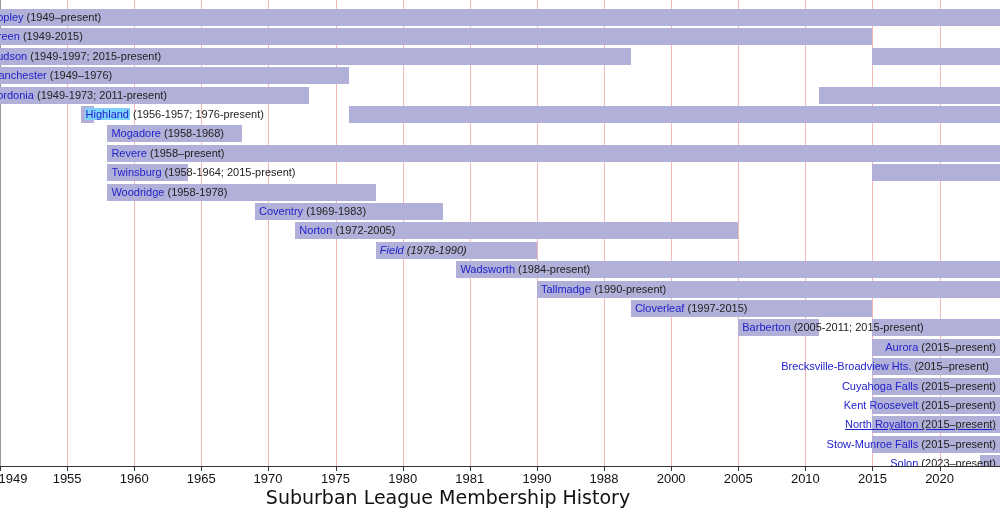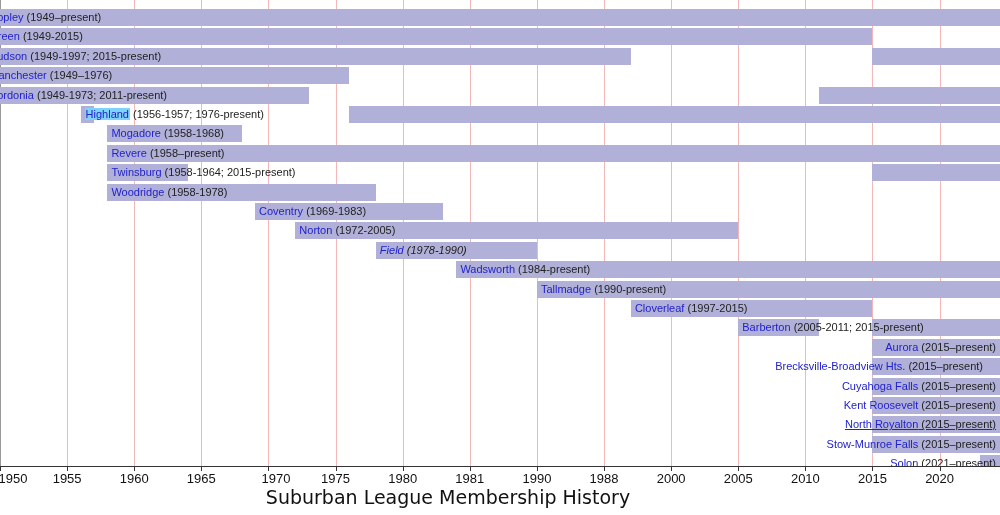"Brecksville-Broadview Hts." div.row-label { right: 17px -> 11px }
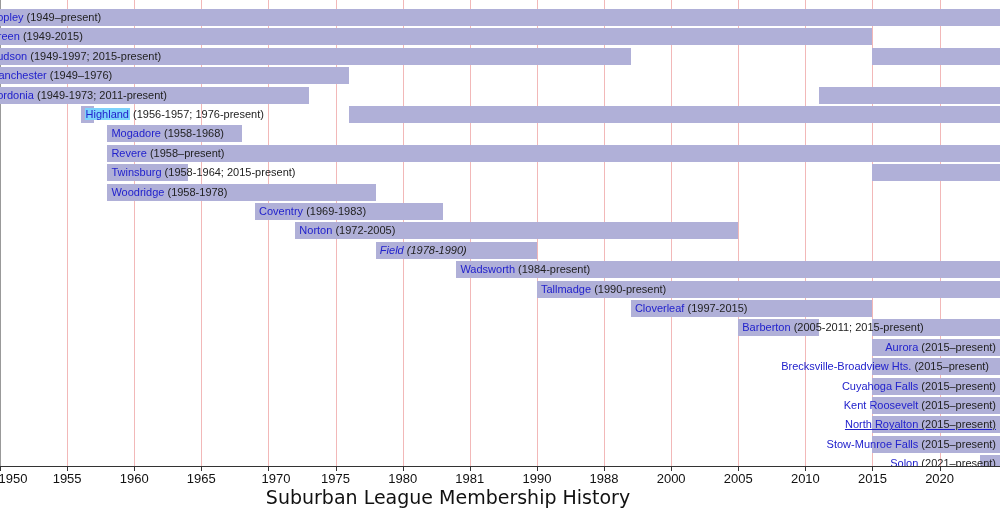"(2021–present)" span.years { text: 2021 -> 2023 }
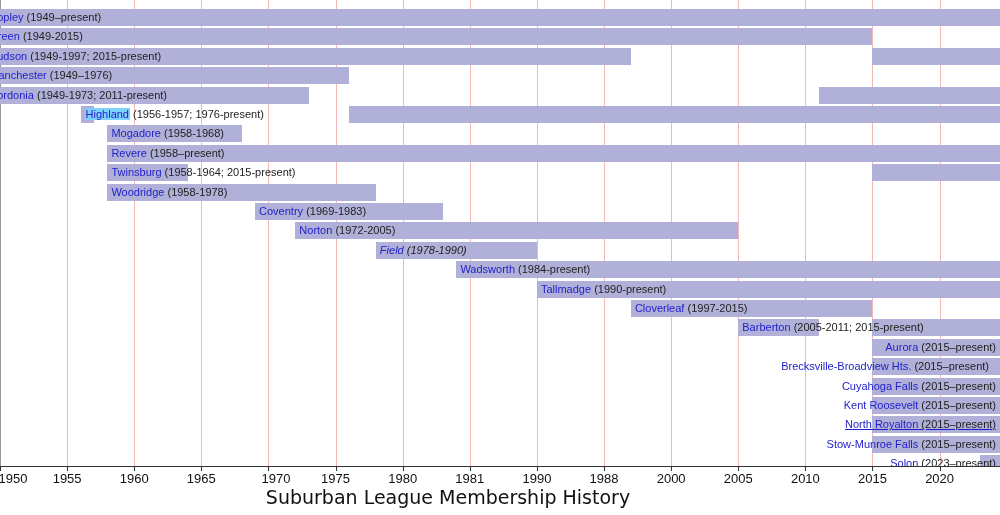"1950" div.tick-label { text: 1950 -> 1949 }
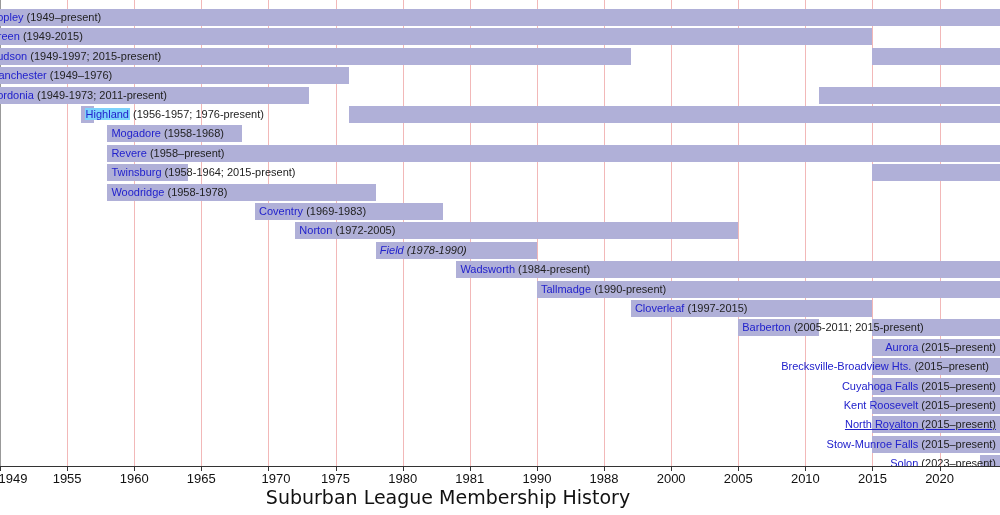"1970" div.tick-label { left: 276px -> 268px }
